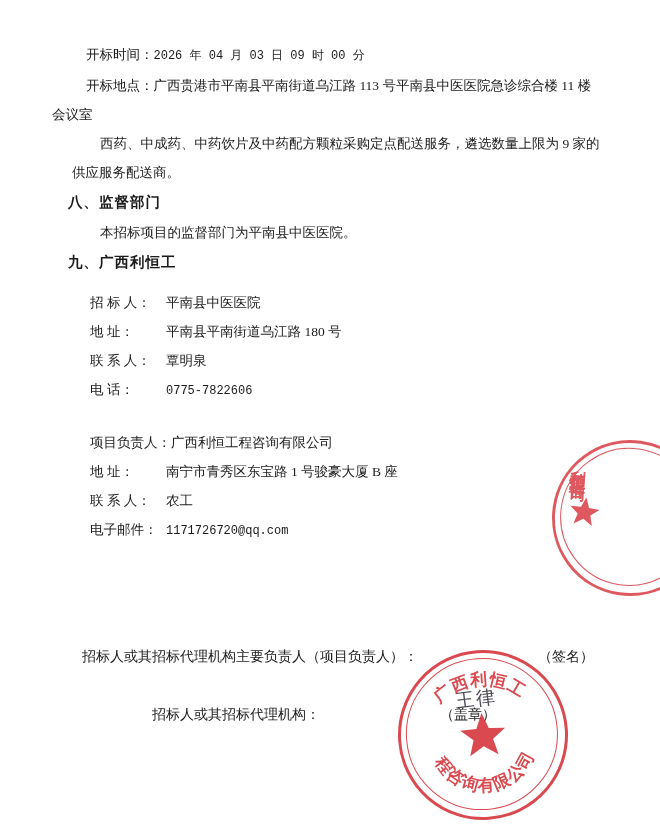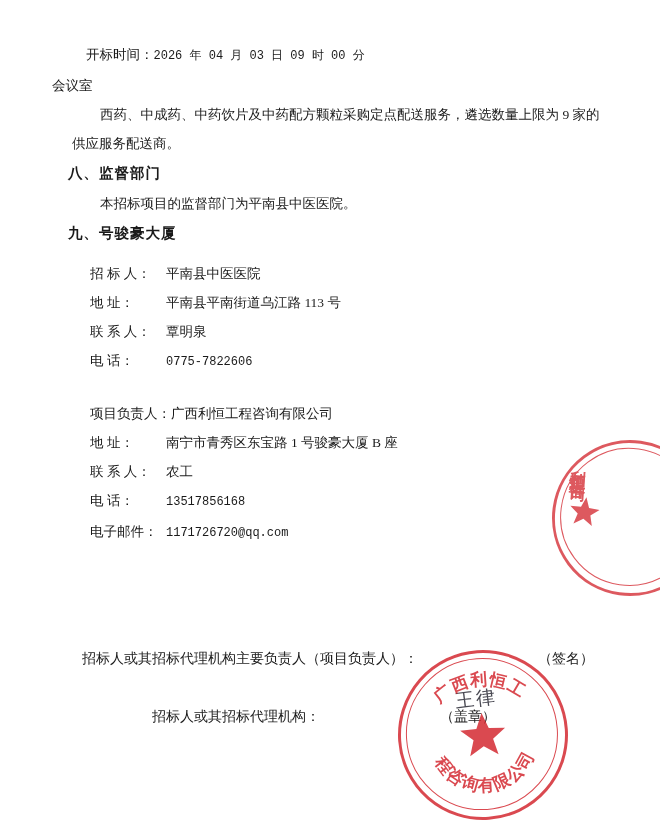"开标地点：广西贵港市平南县平南街道乌江路 113 号平南县中医医院急诊综合楼" div.line { html: none -> <div> <span>开标地点：</span><span>广西贵港市平南县平南街道乌江路 113 号平南县中医医院急诊综合楼 11 楼</span> </div> }
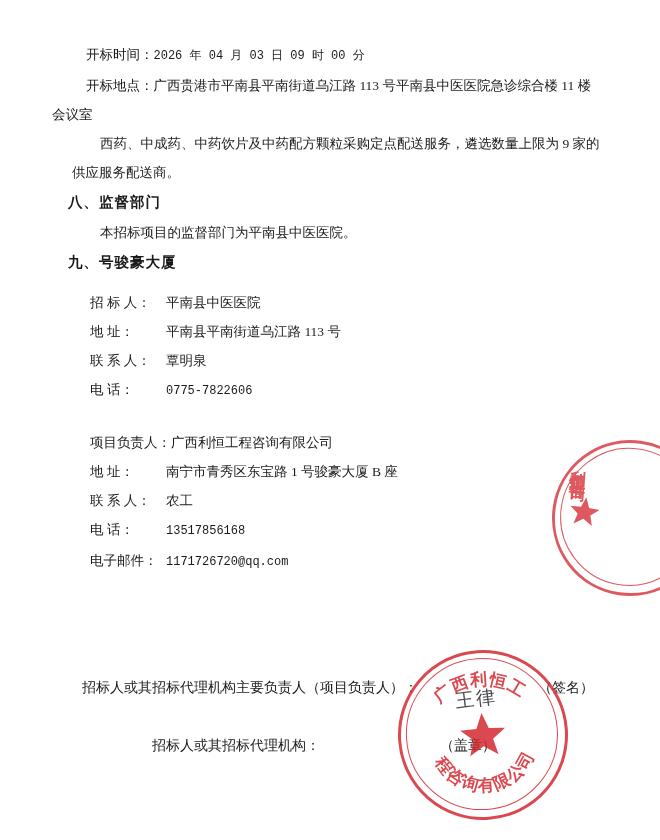"九、号骏豪大厦" div.heading { text: 号骏豪大厦 -> 广西利恒工 }
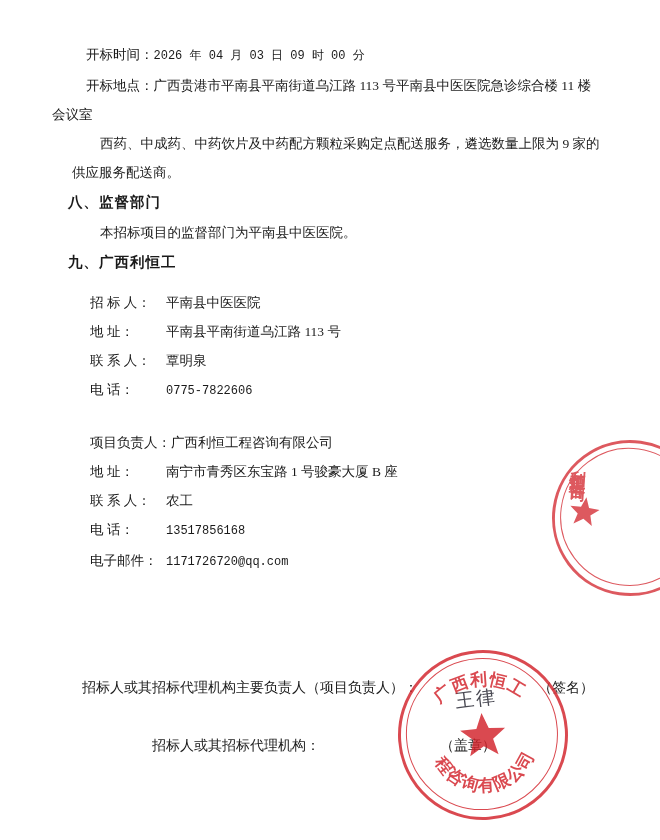"平南县平南街道乌江路 113 号" span.v { text: 113 -> 180 }
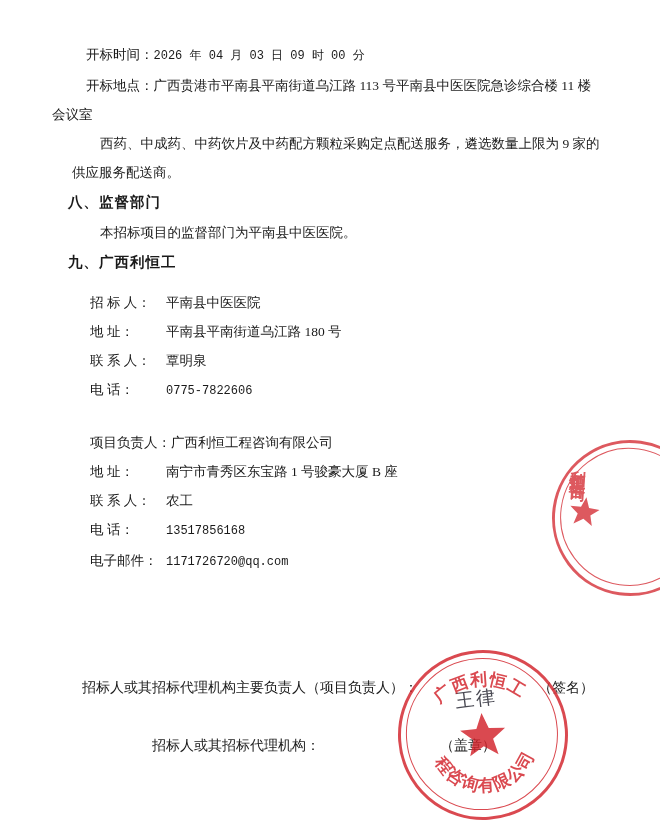"电 话： 13517856168" div.kv { html: <div> <span>电 话：</span><span>13517856168</span> </div> -> none }
